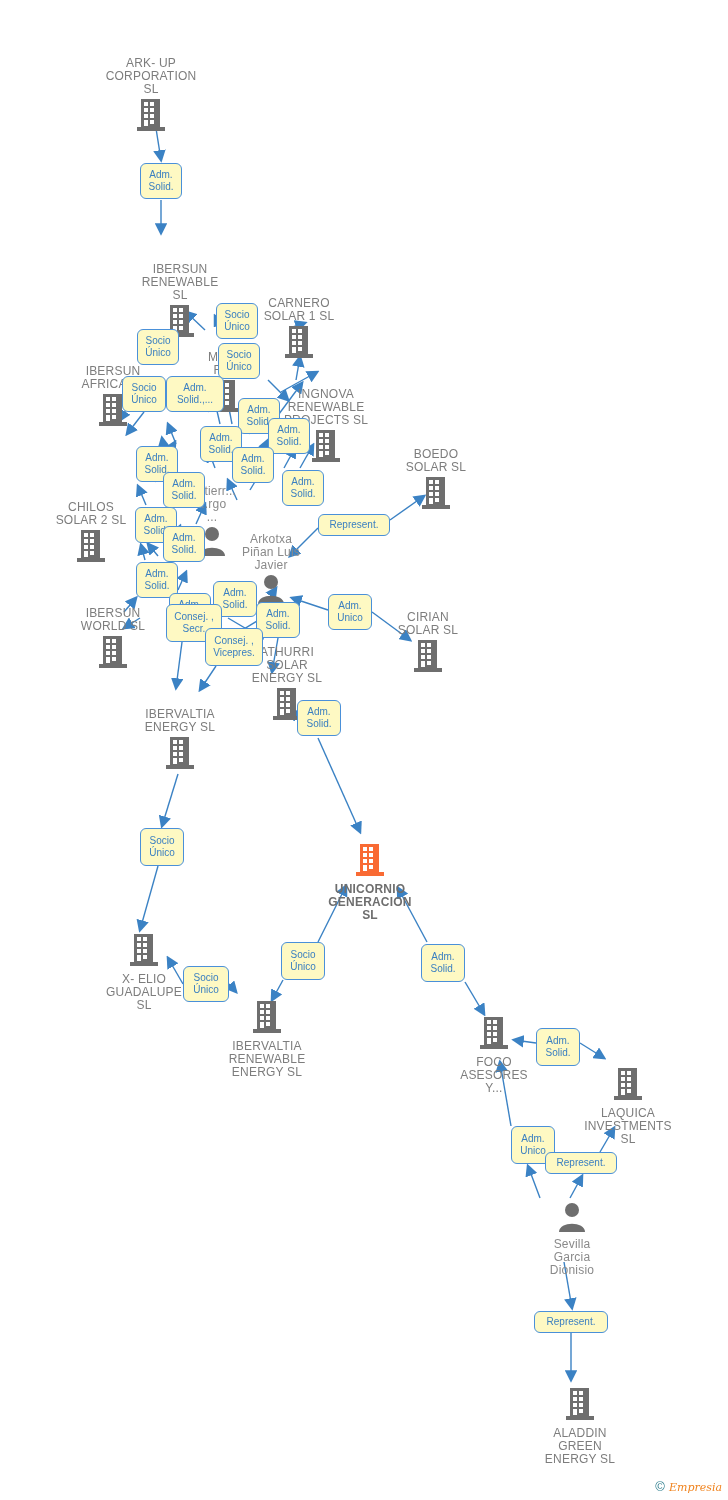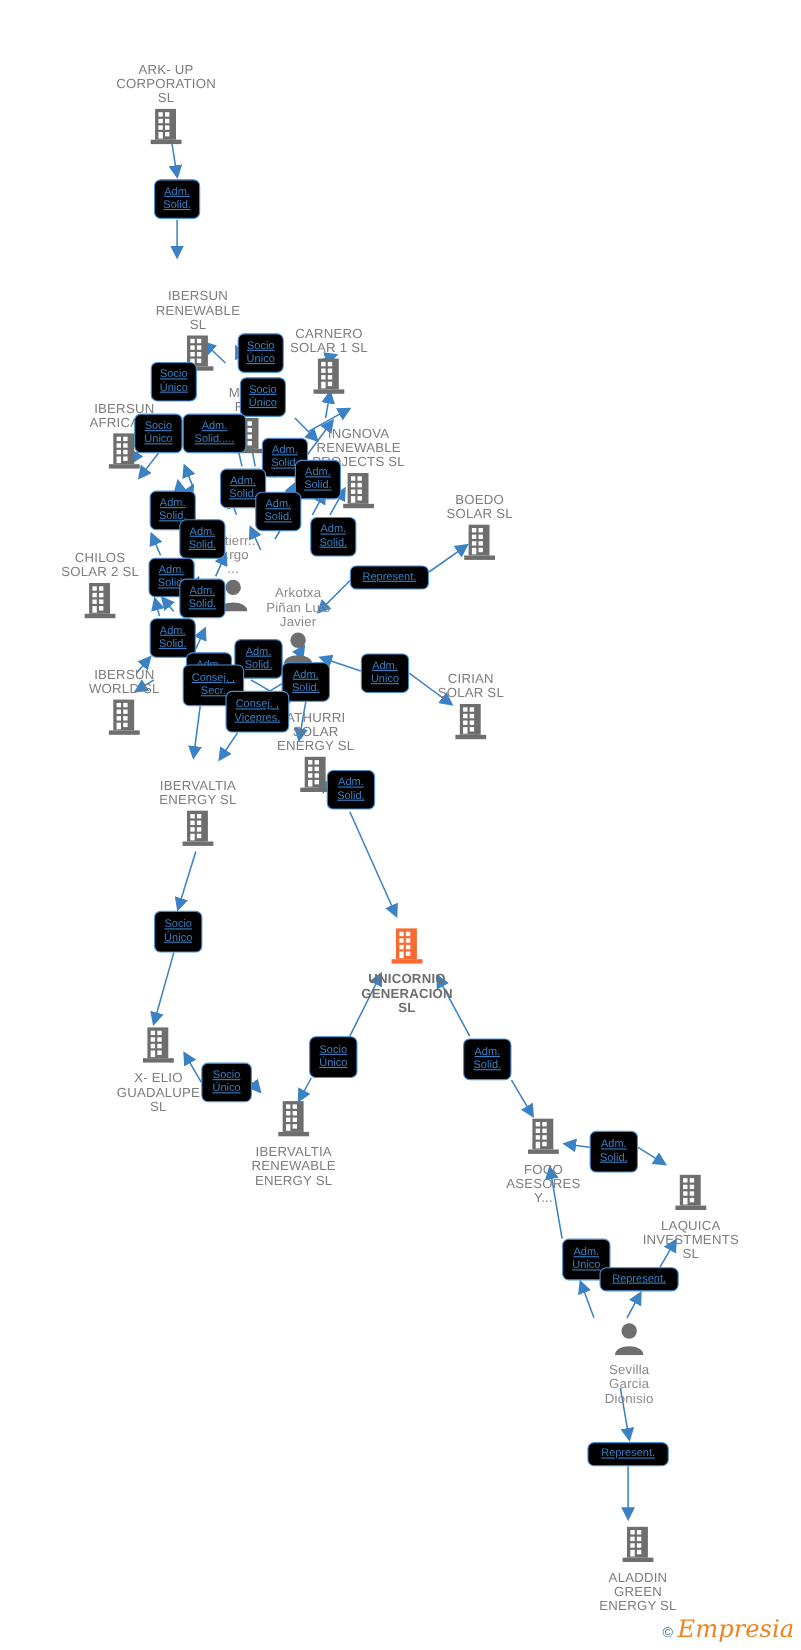"Adm." .rel { background: #000000 -> #fef9c3; text-decoration: underline -> none }
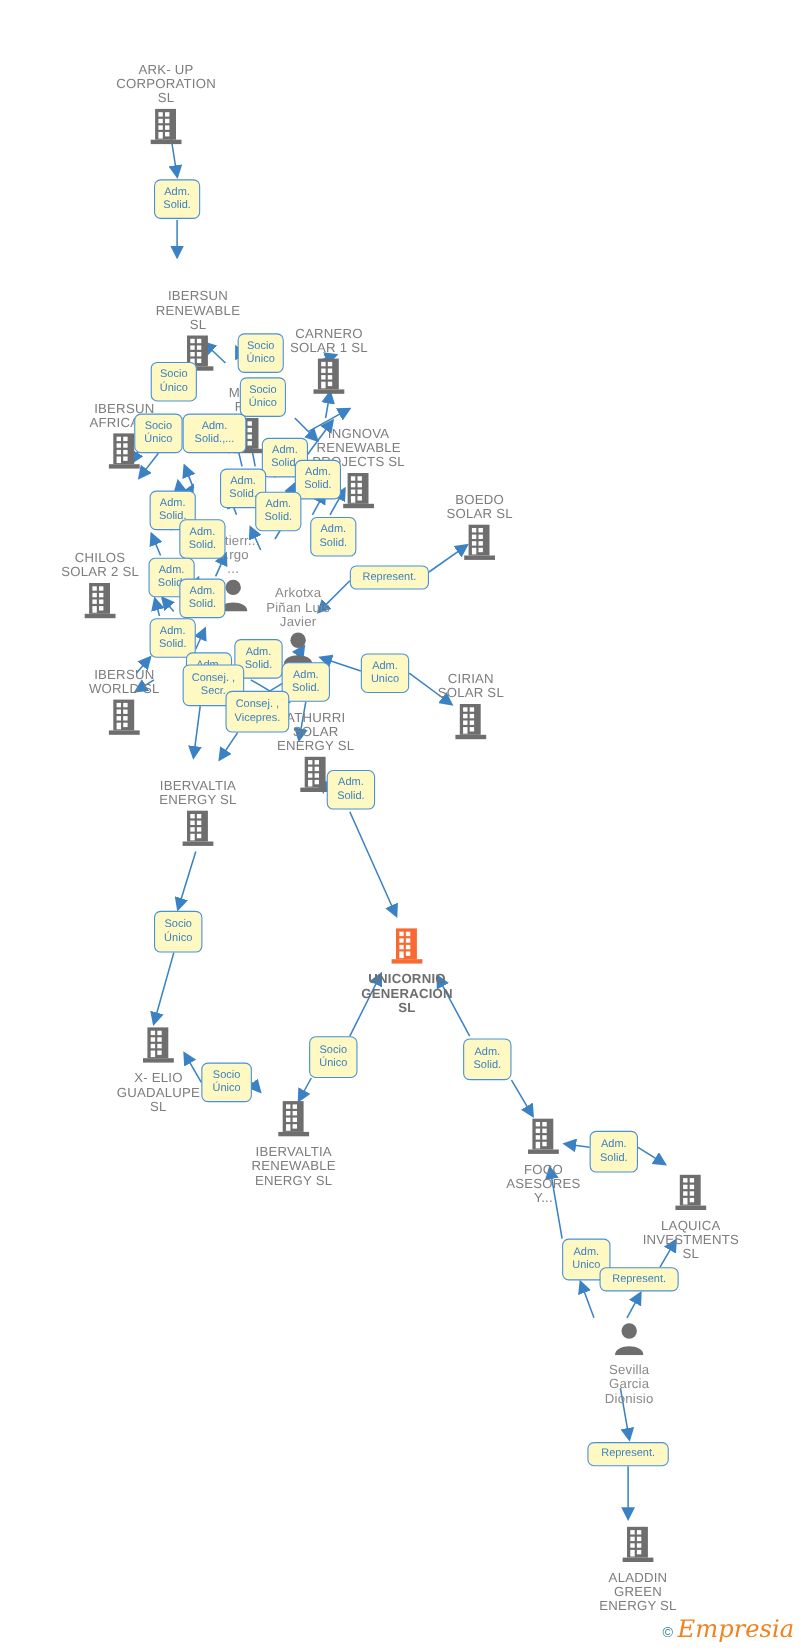"Empresia" .watermark .e { font-size: 22px -> 11px }
